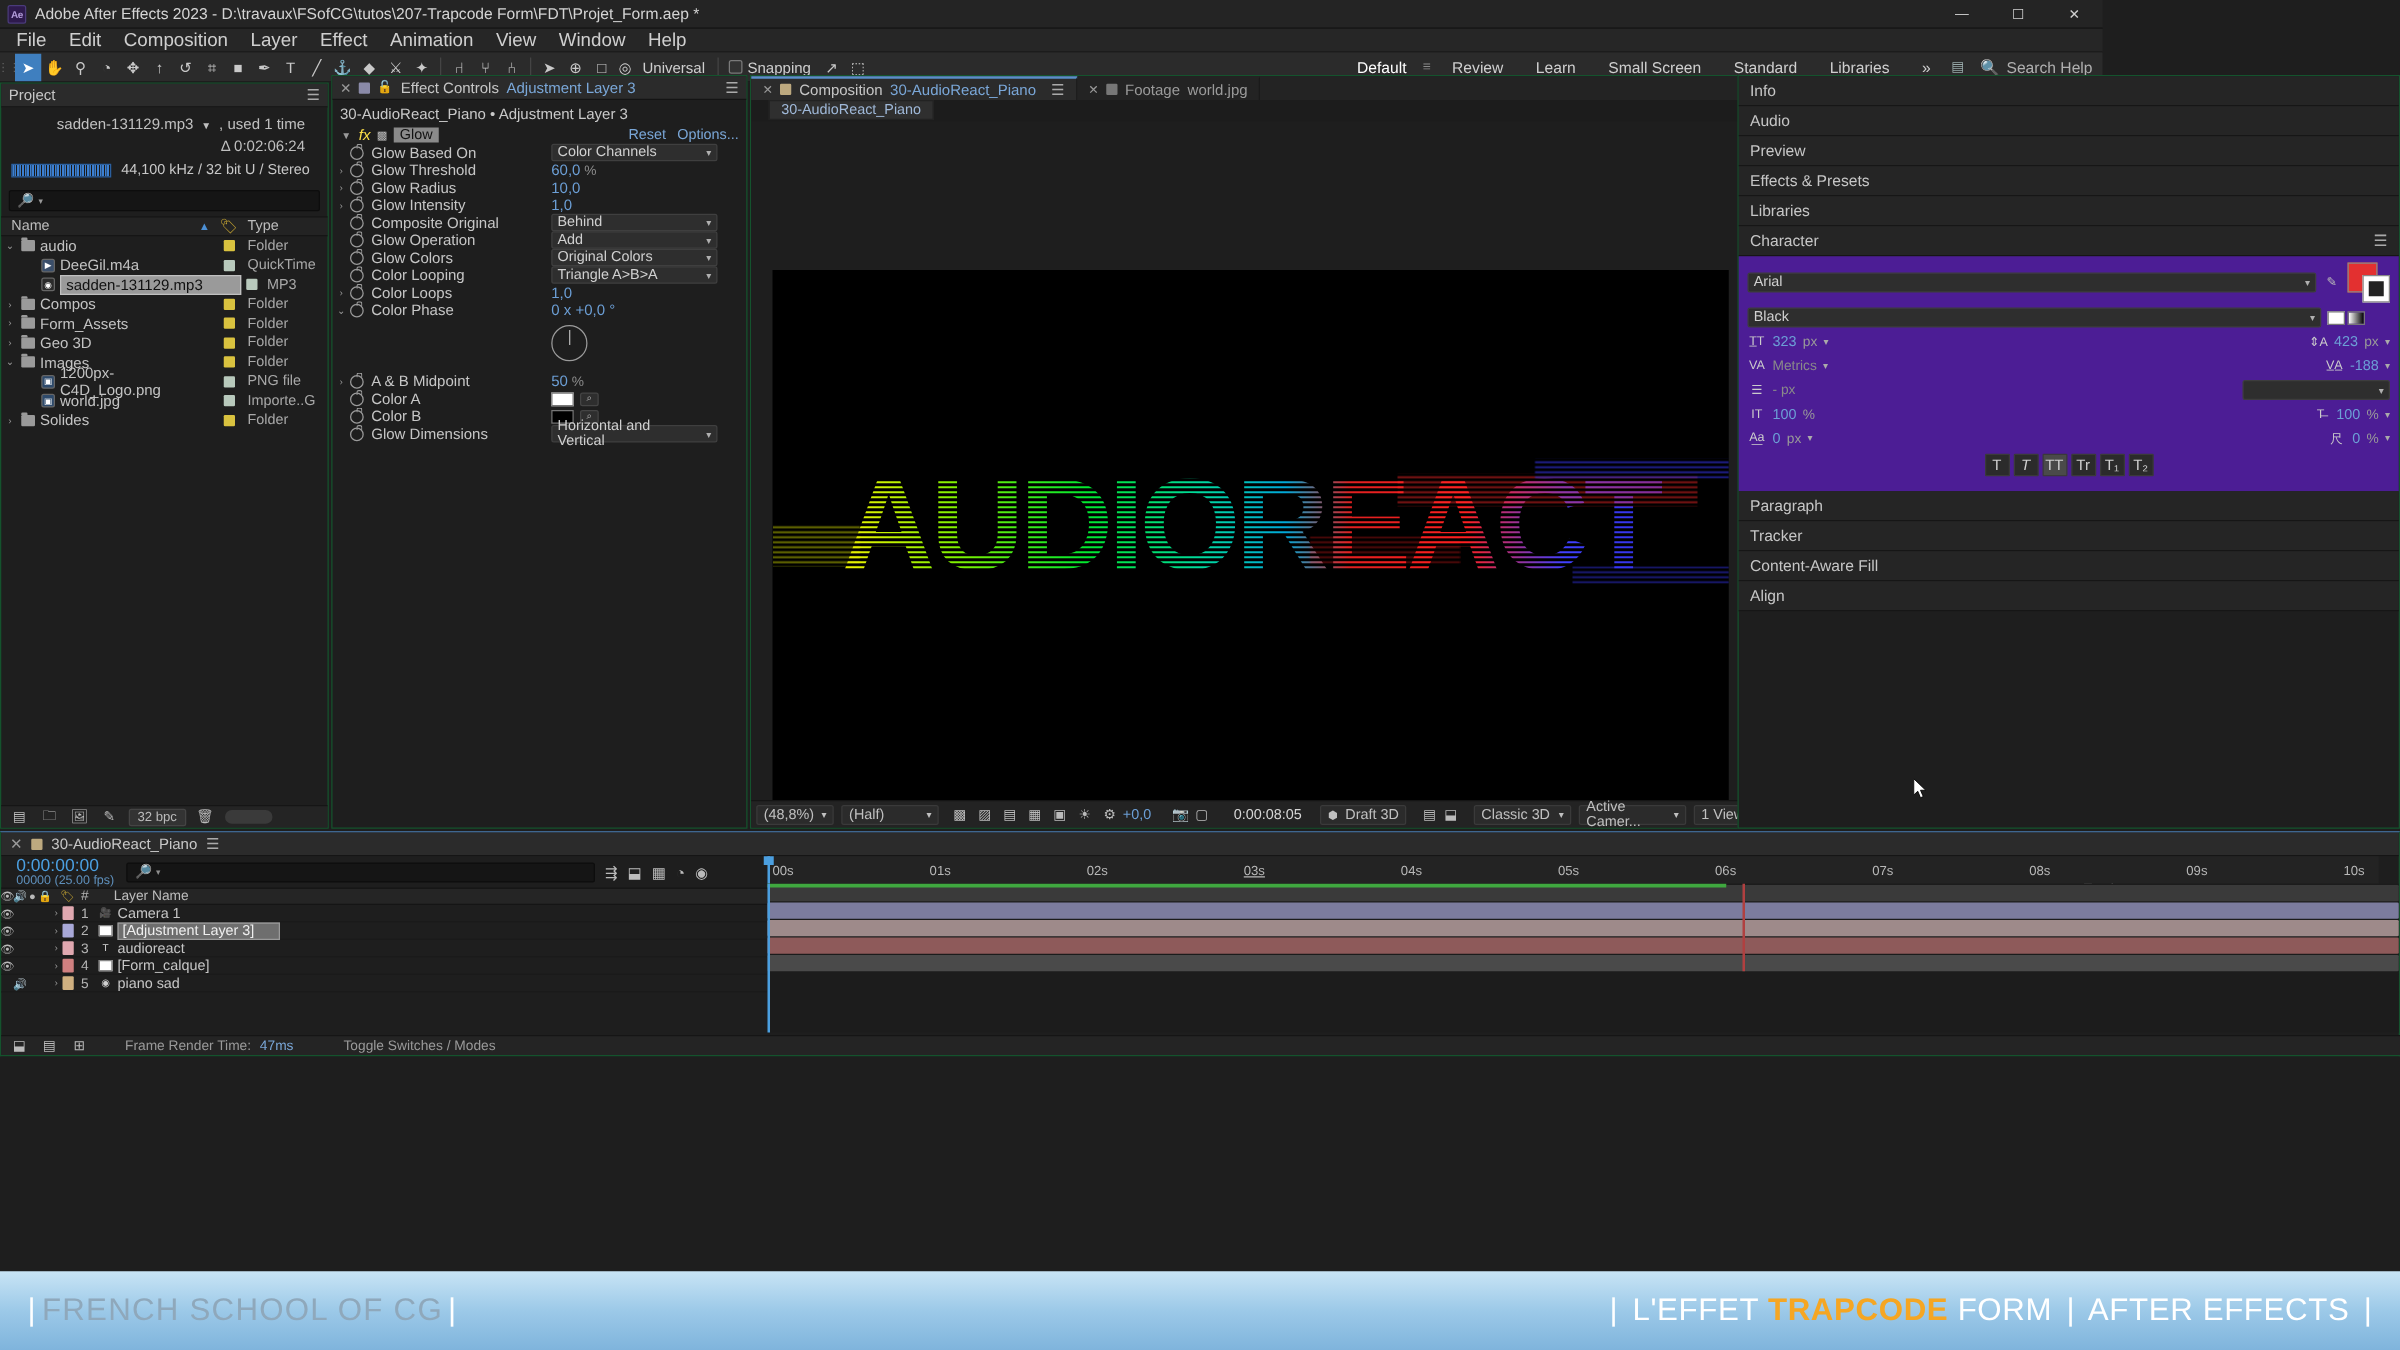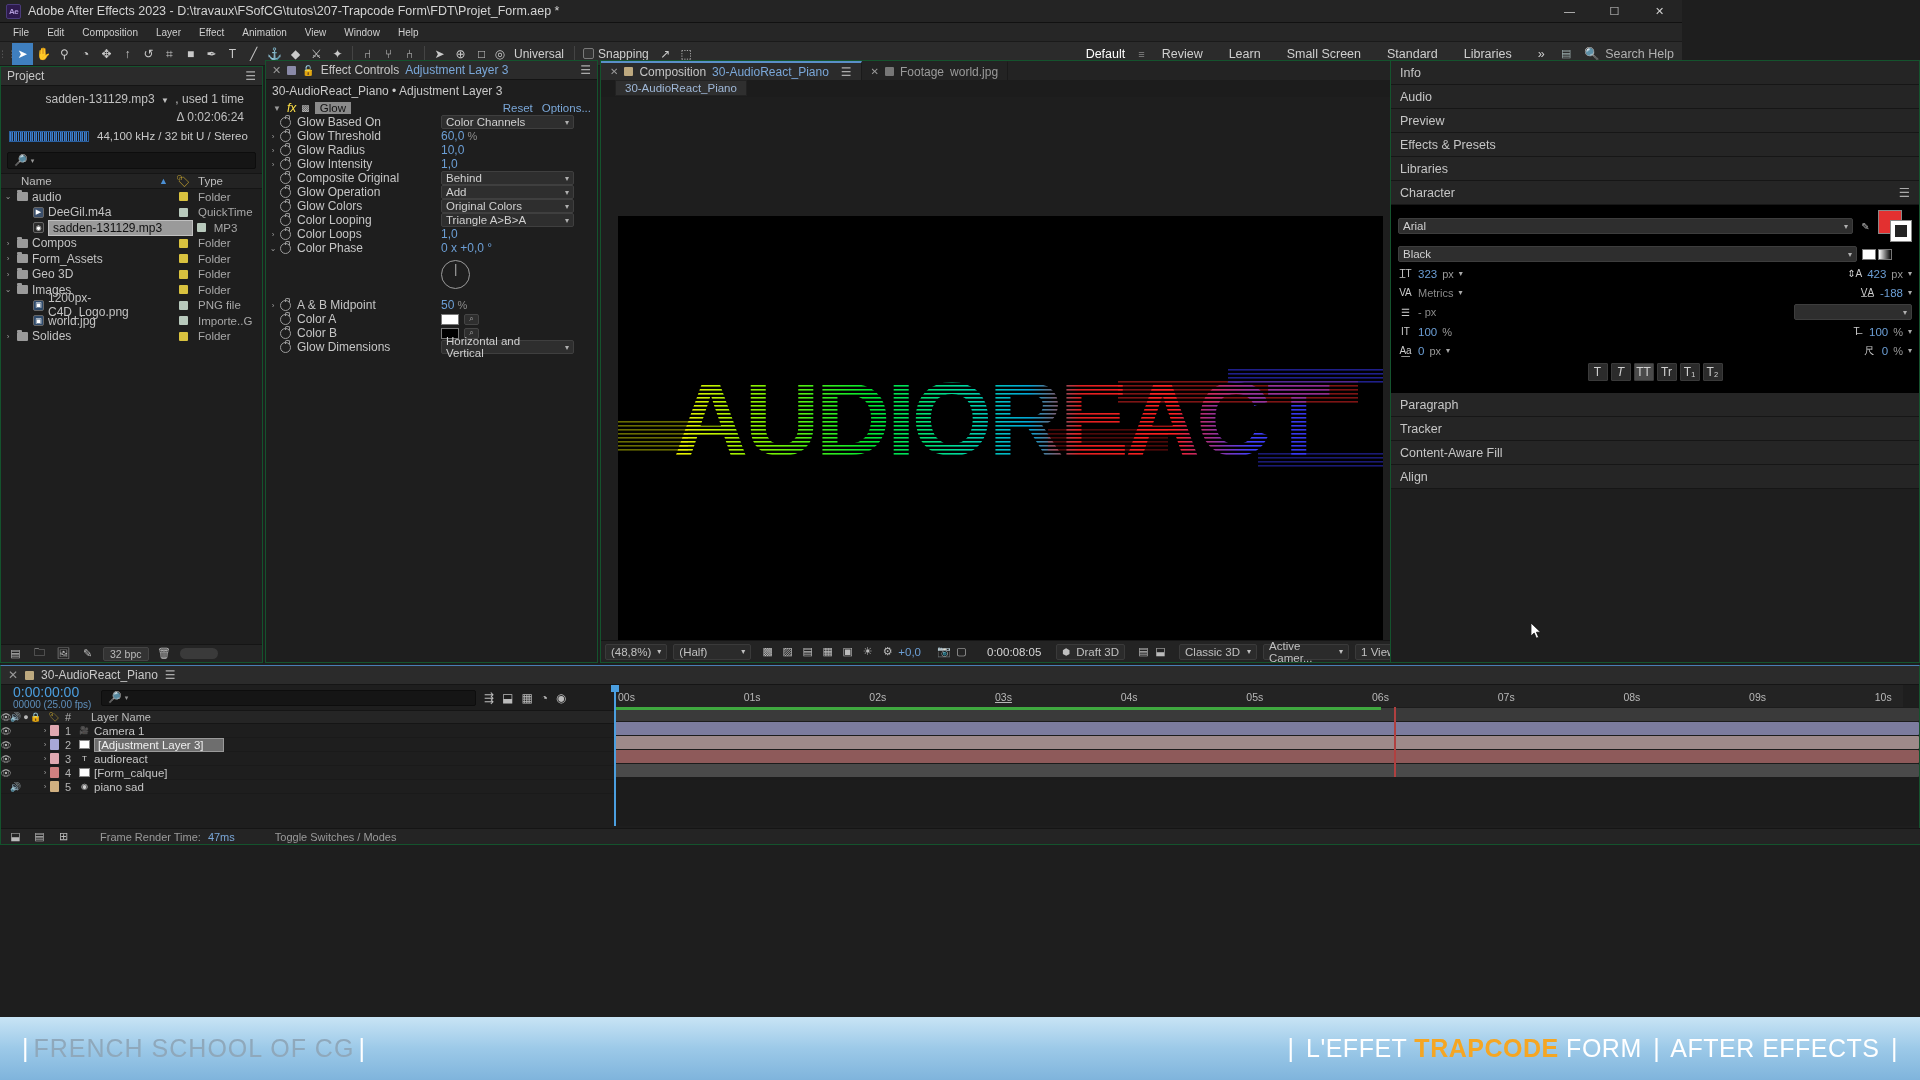"File" .menu-item { font-size: 10px -> 15px }
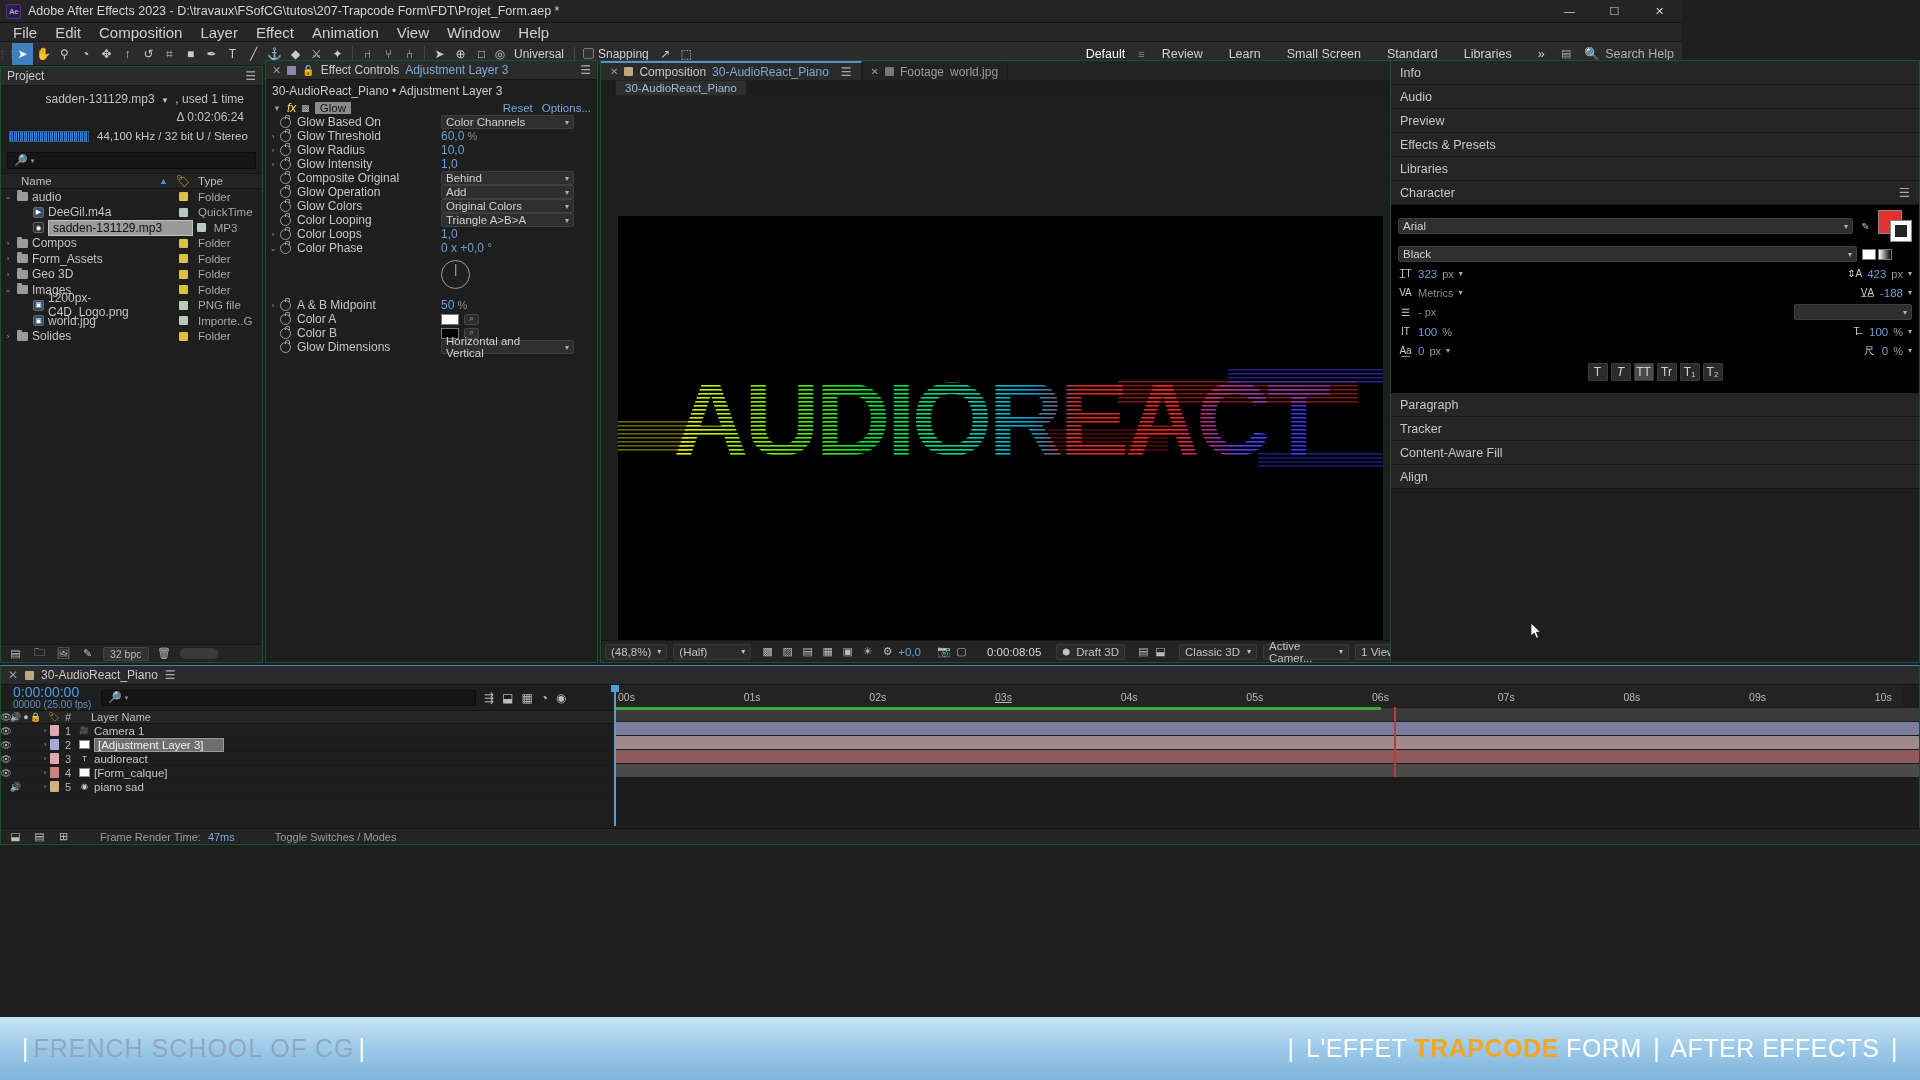"Name" .proj-head .c1 { padding-left: 20px -> 8px }
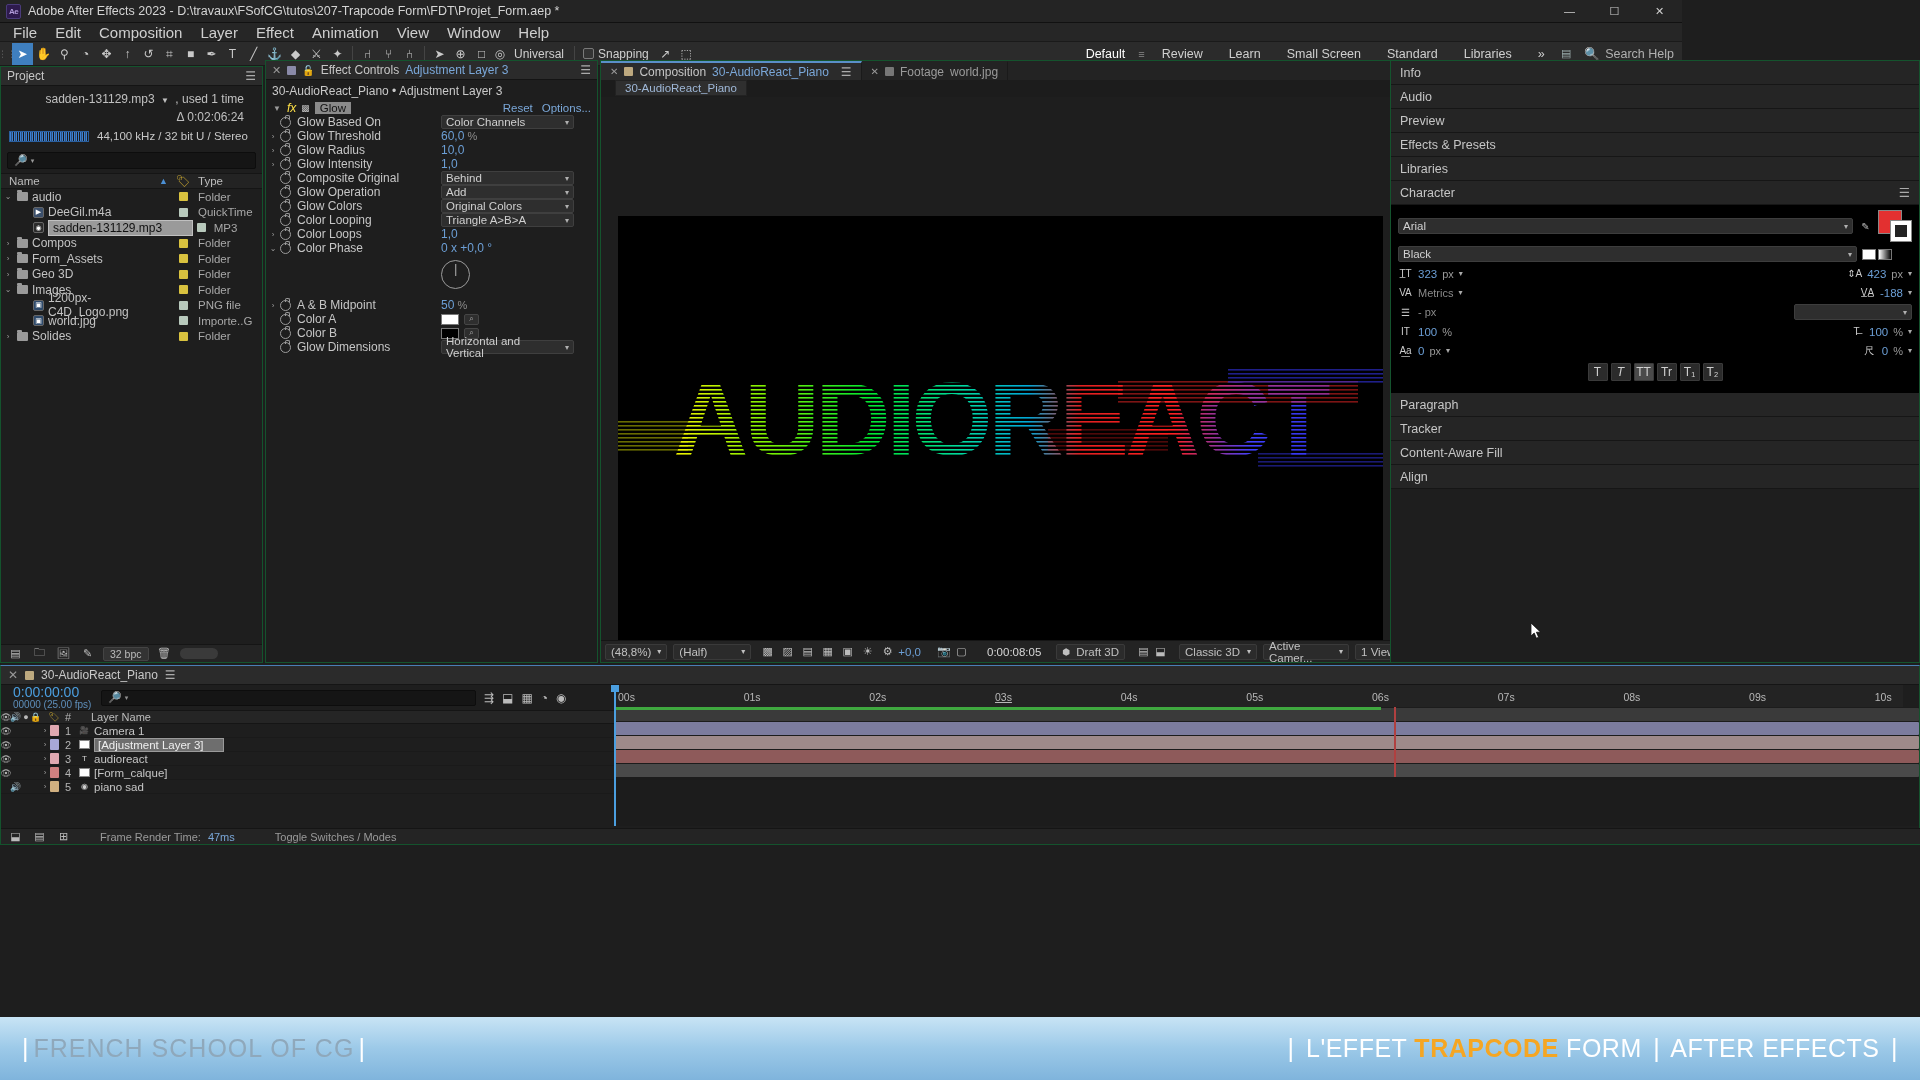"Arial" .charpanel { background: #000000 -> #4c1d95 }
